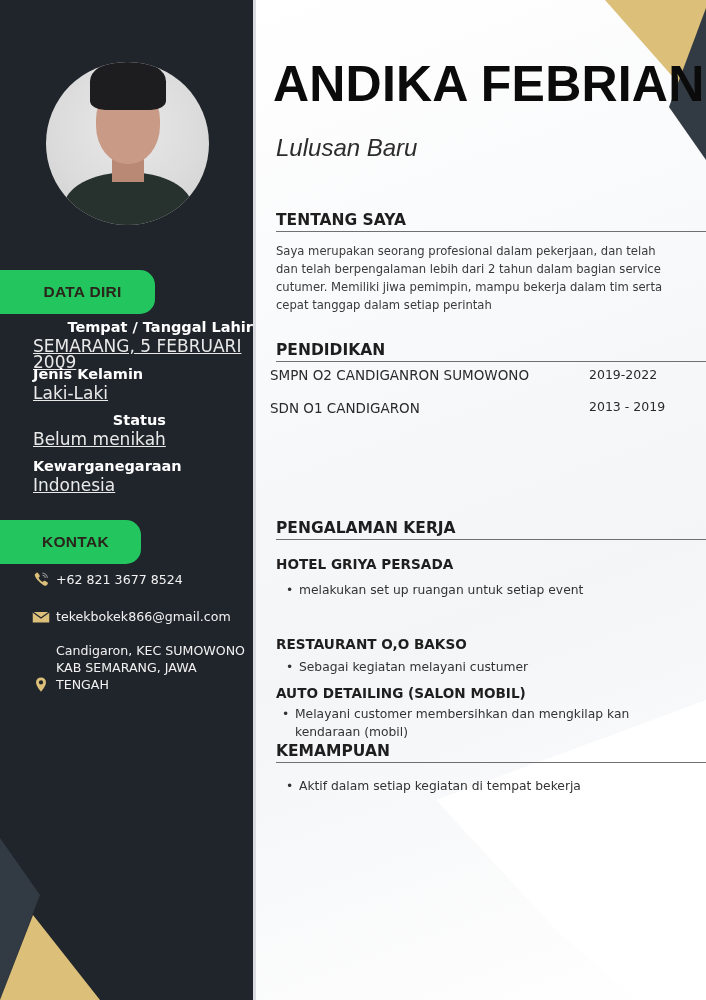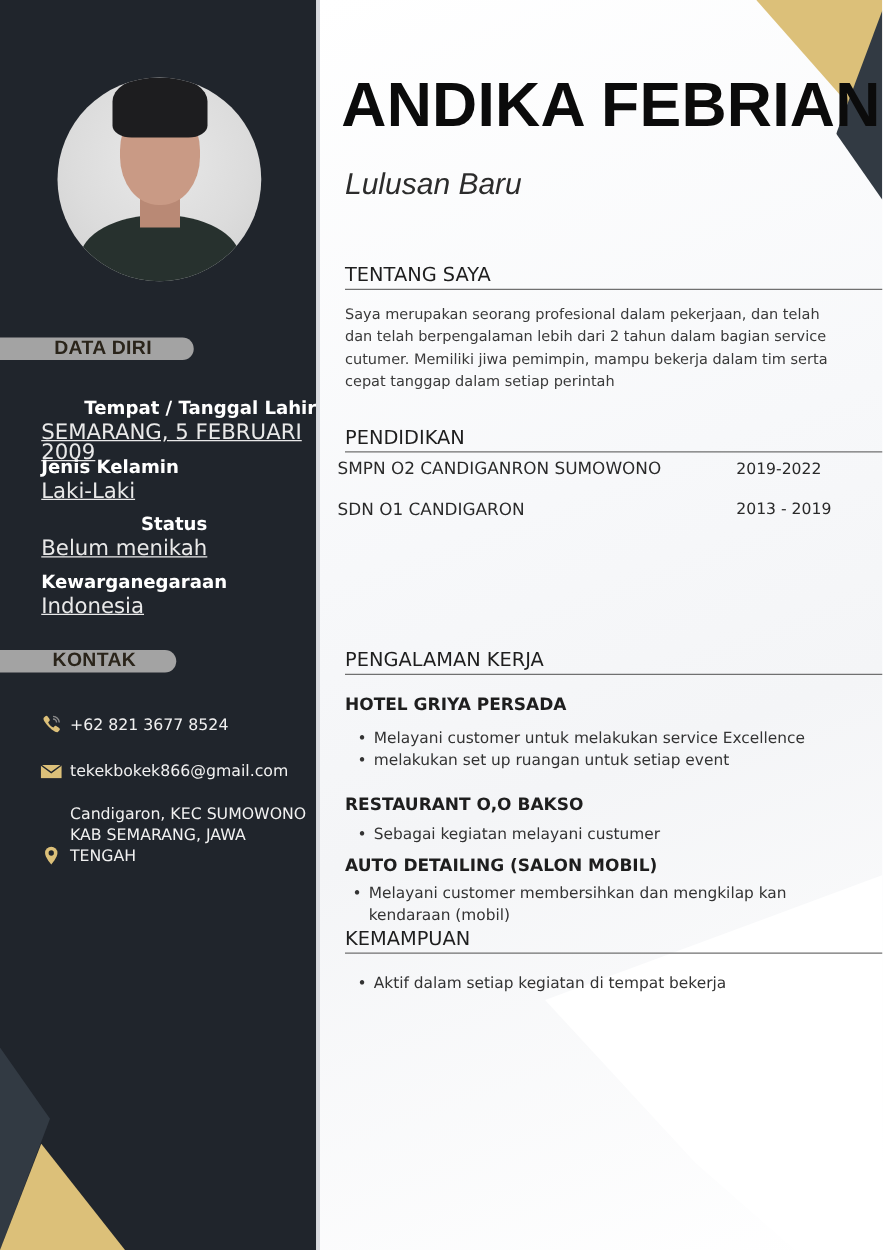"TENTANG SAYA" .sec-title { font-weight: normal -> bold }
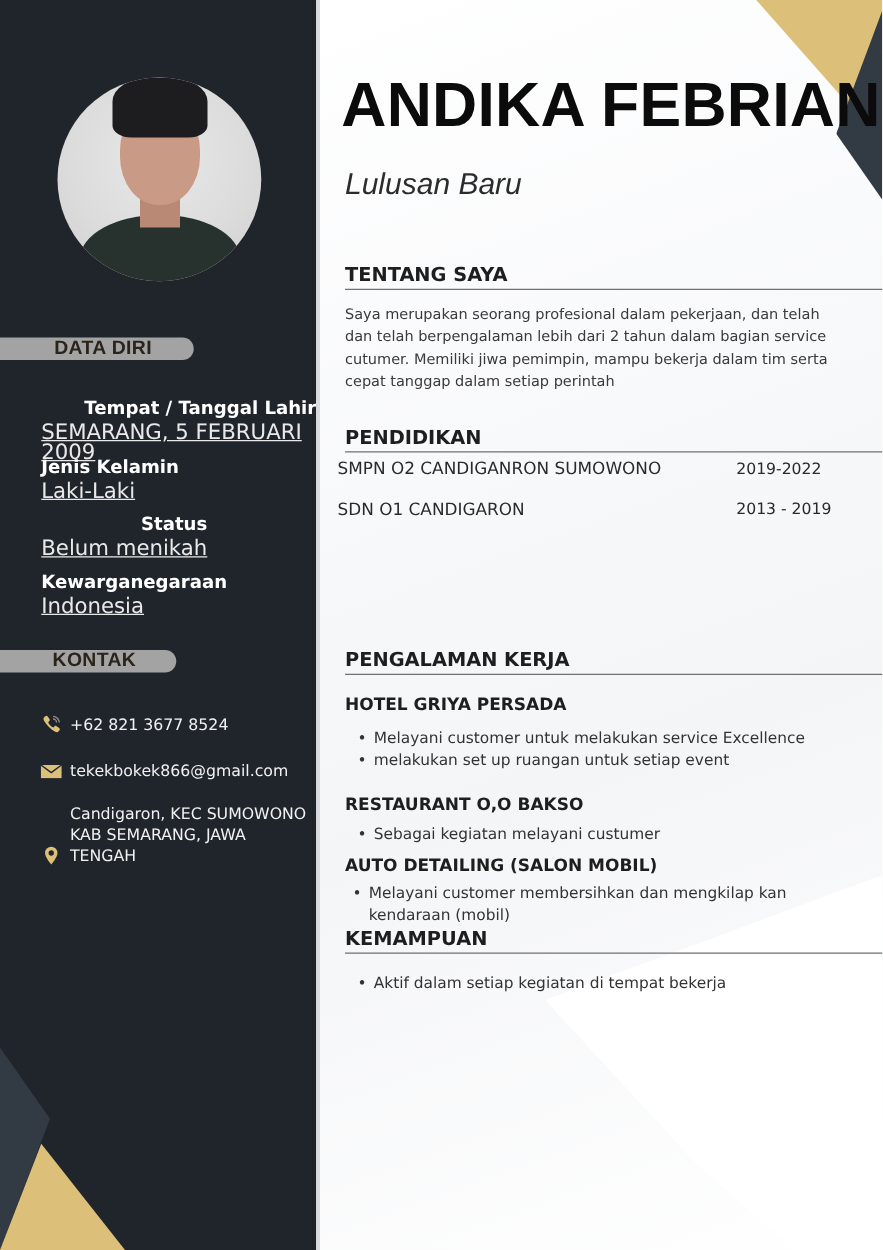"DATA DIRI" .pill { background: #a3a3a3 -> #22c55e; height: 18px -> 44px }
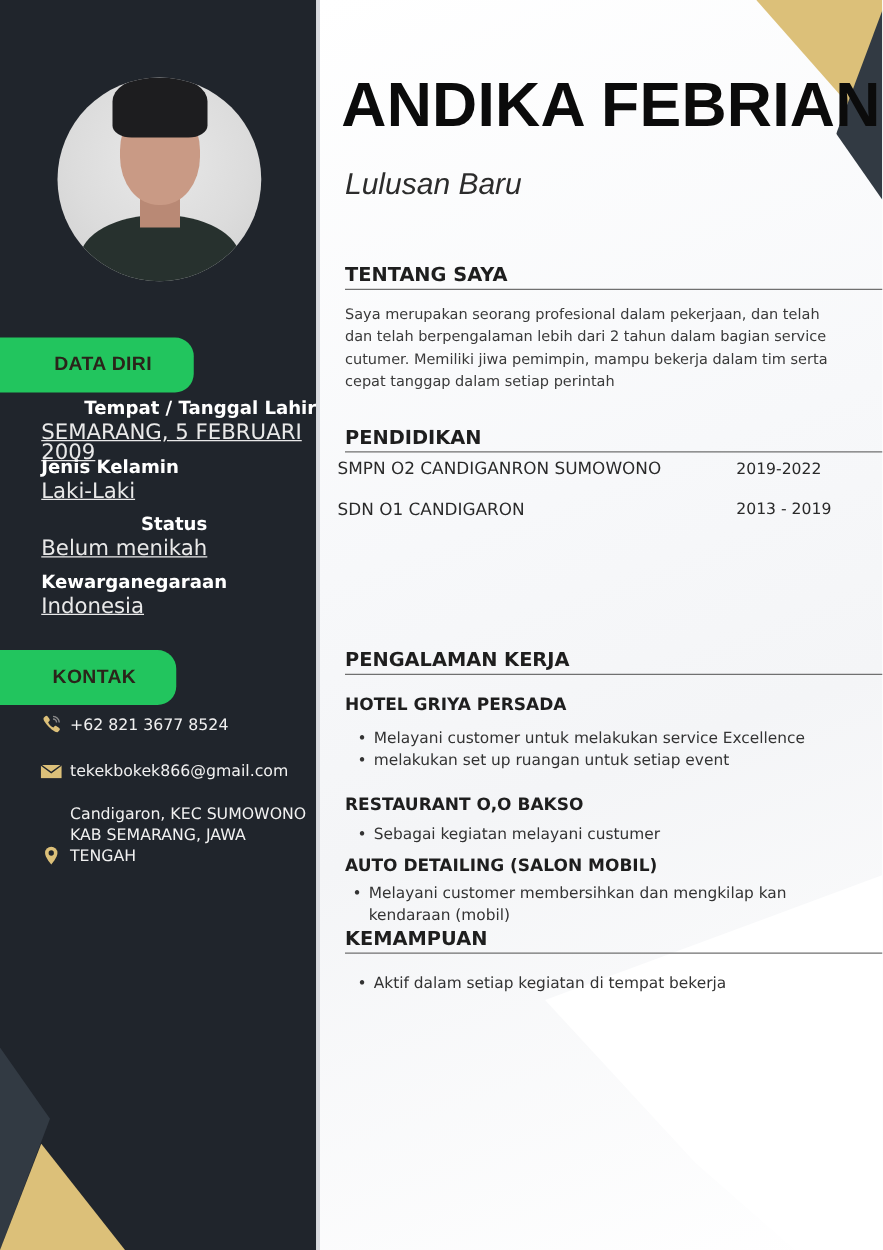"Melayani customer untuk melakukan" li { html: <li>Melayani customer untuk melakukan service Excellence</li> -> none }
